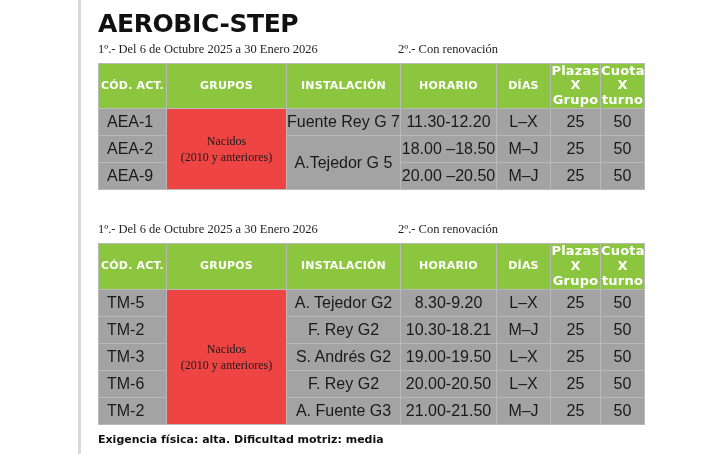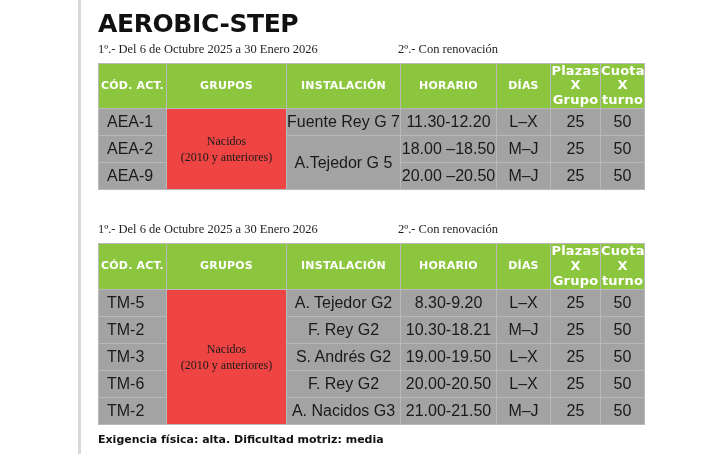"A. Nacidos G3" td { text: Nacidos -> Fuente }
